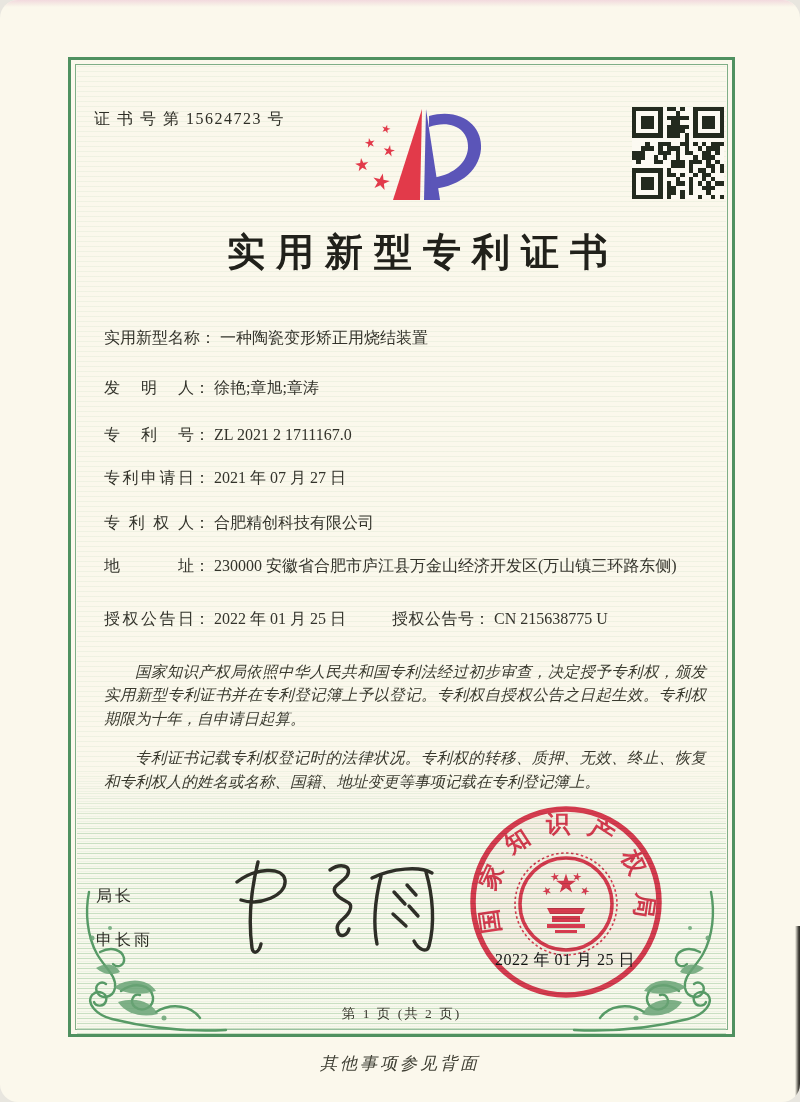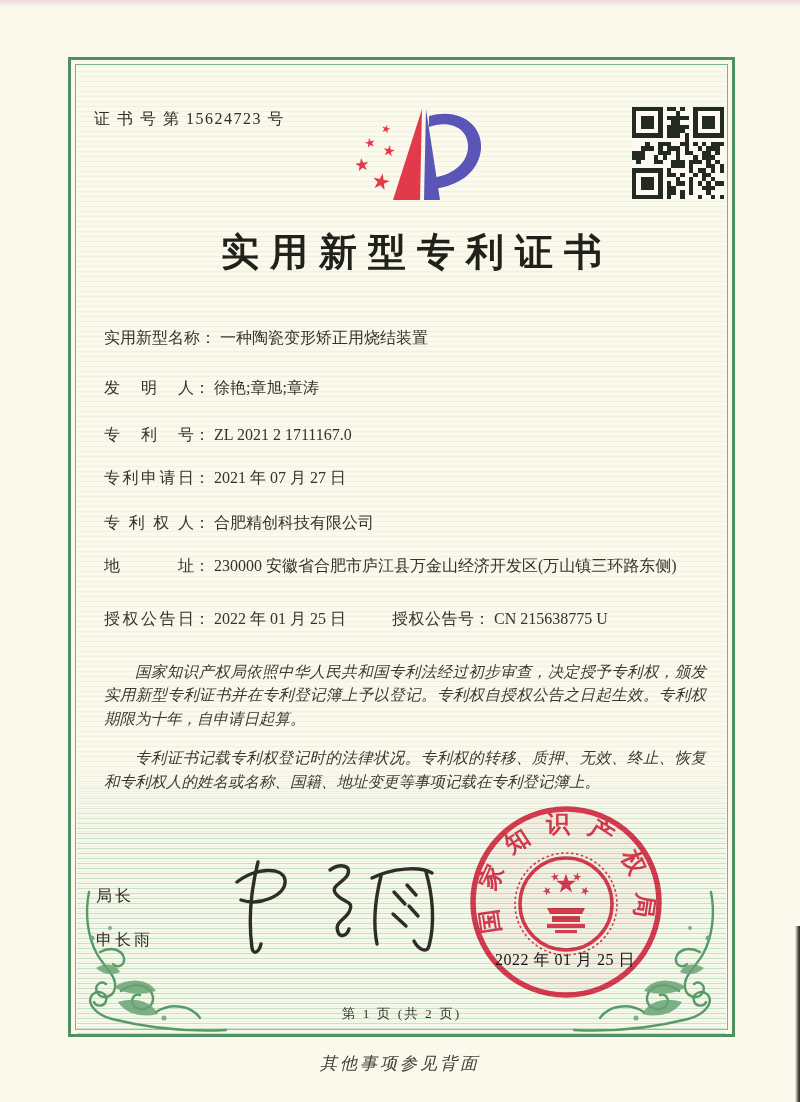"证 书 号 第 15624723" .sheet { border-radius: none -> 18px }
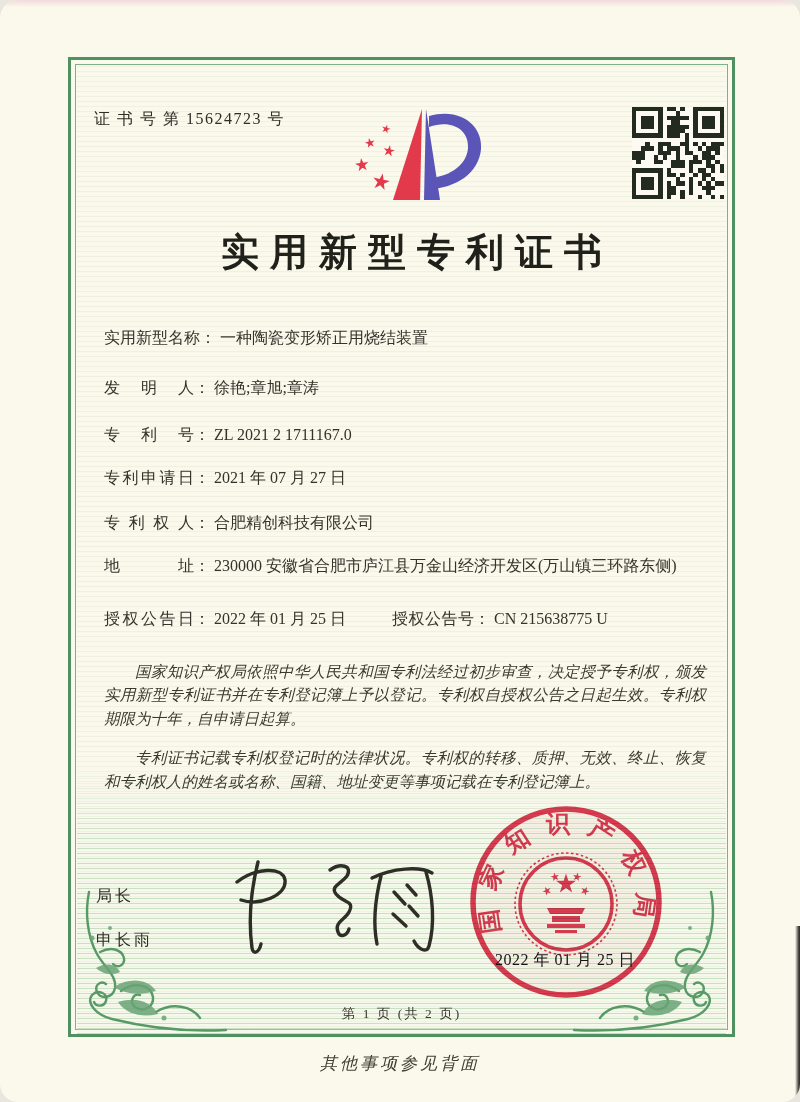"实用新型专利证书" .title { left: 78px -> 84px }
